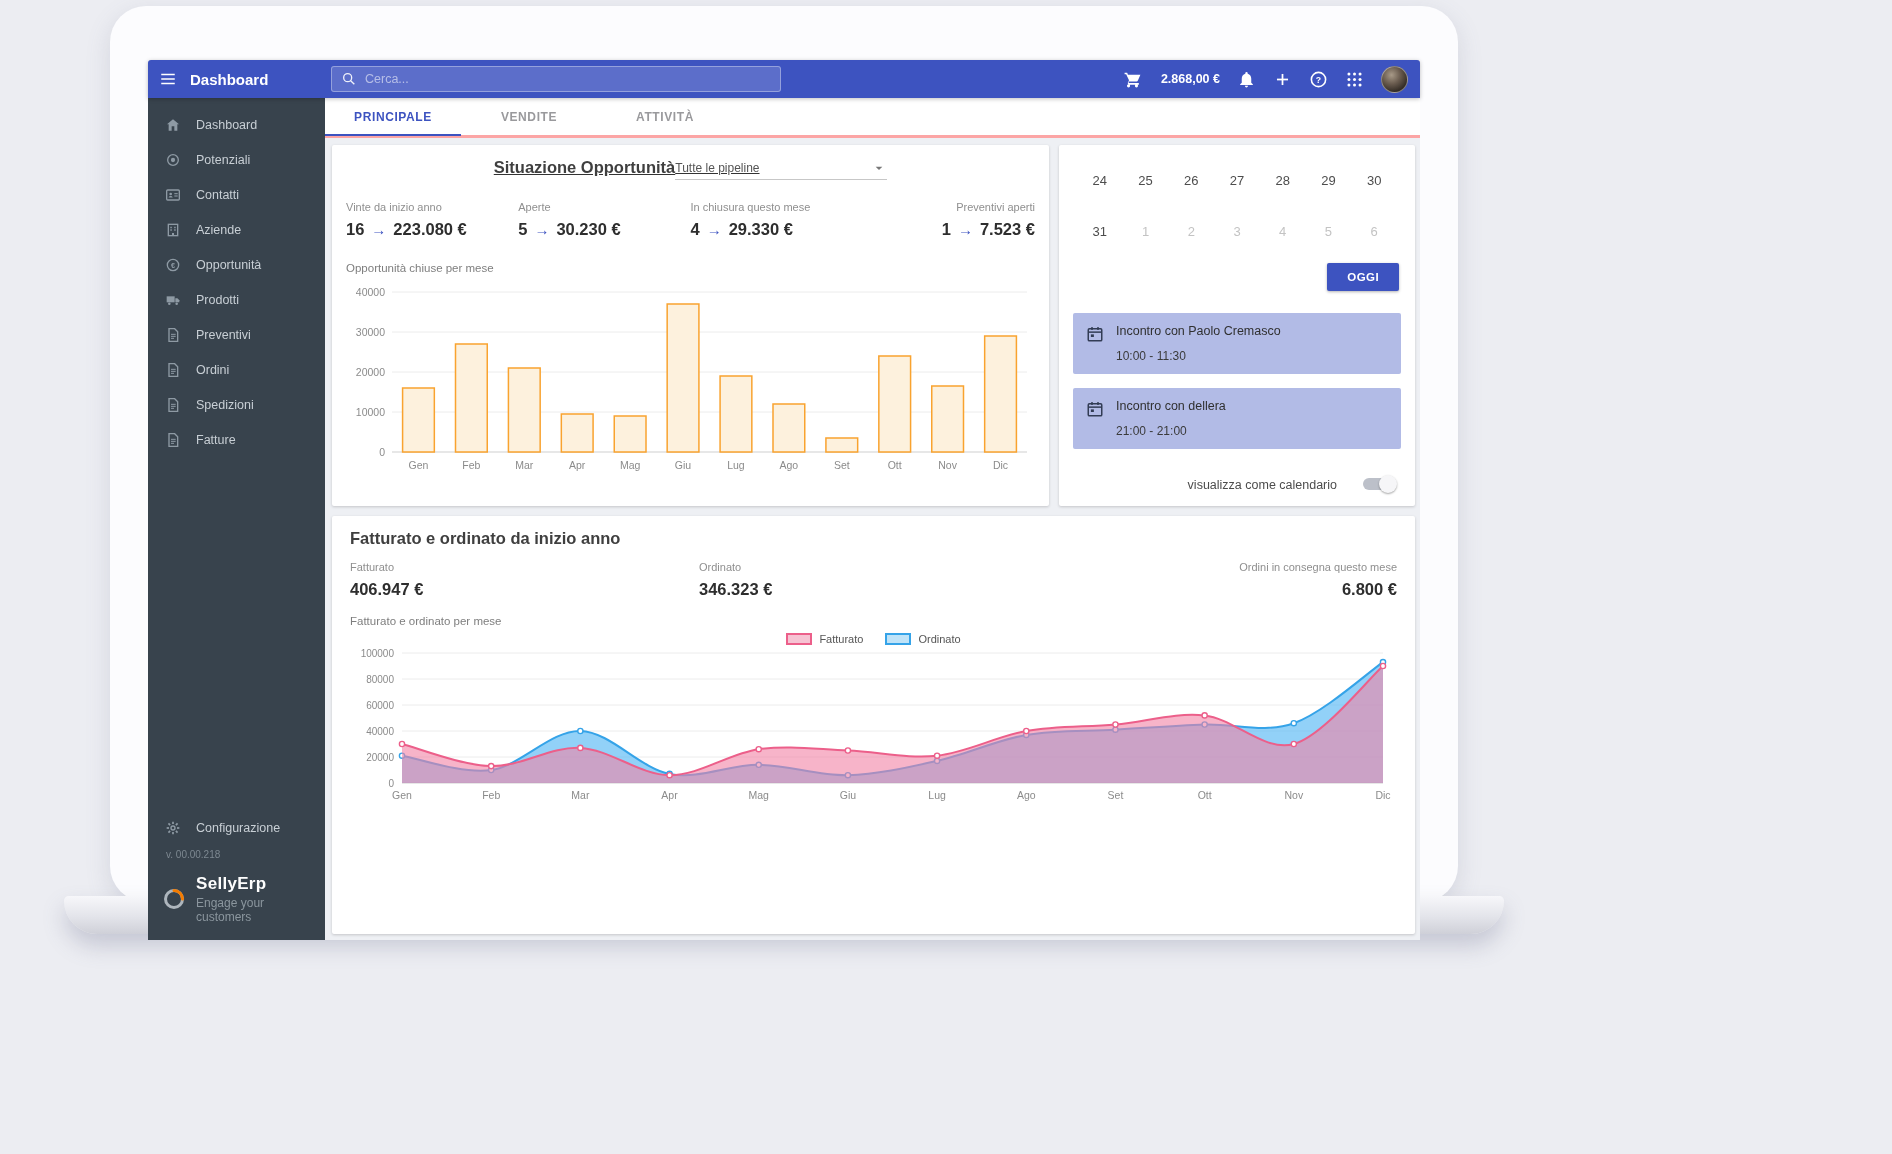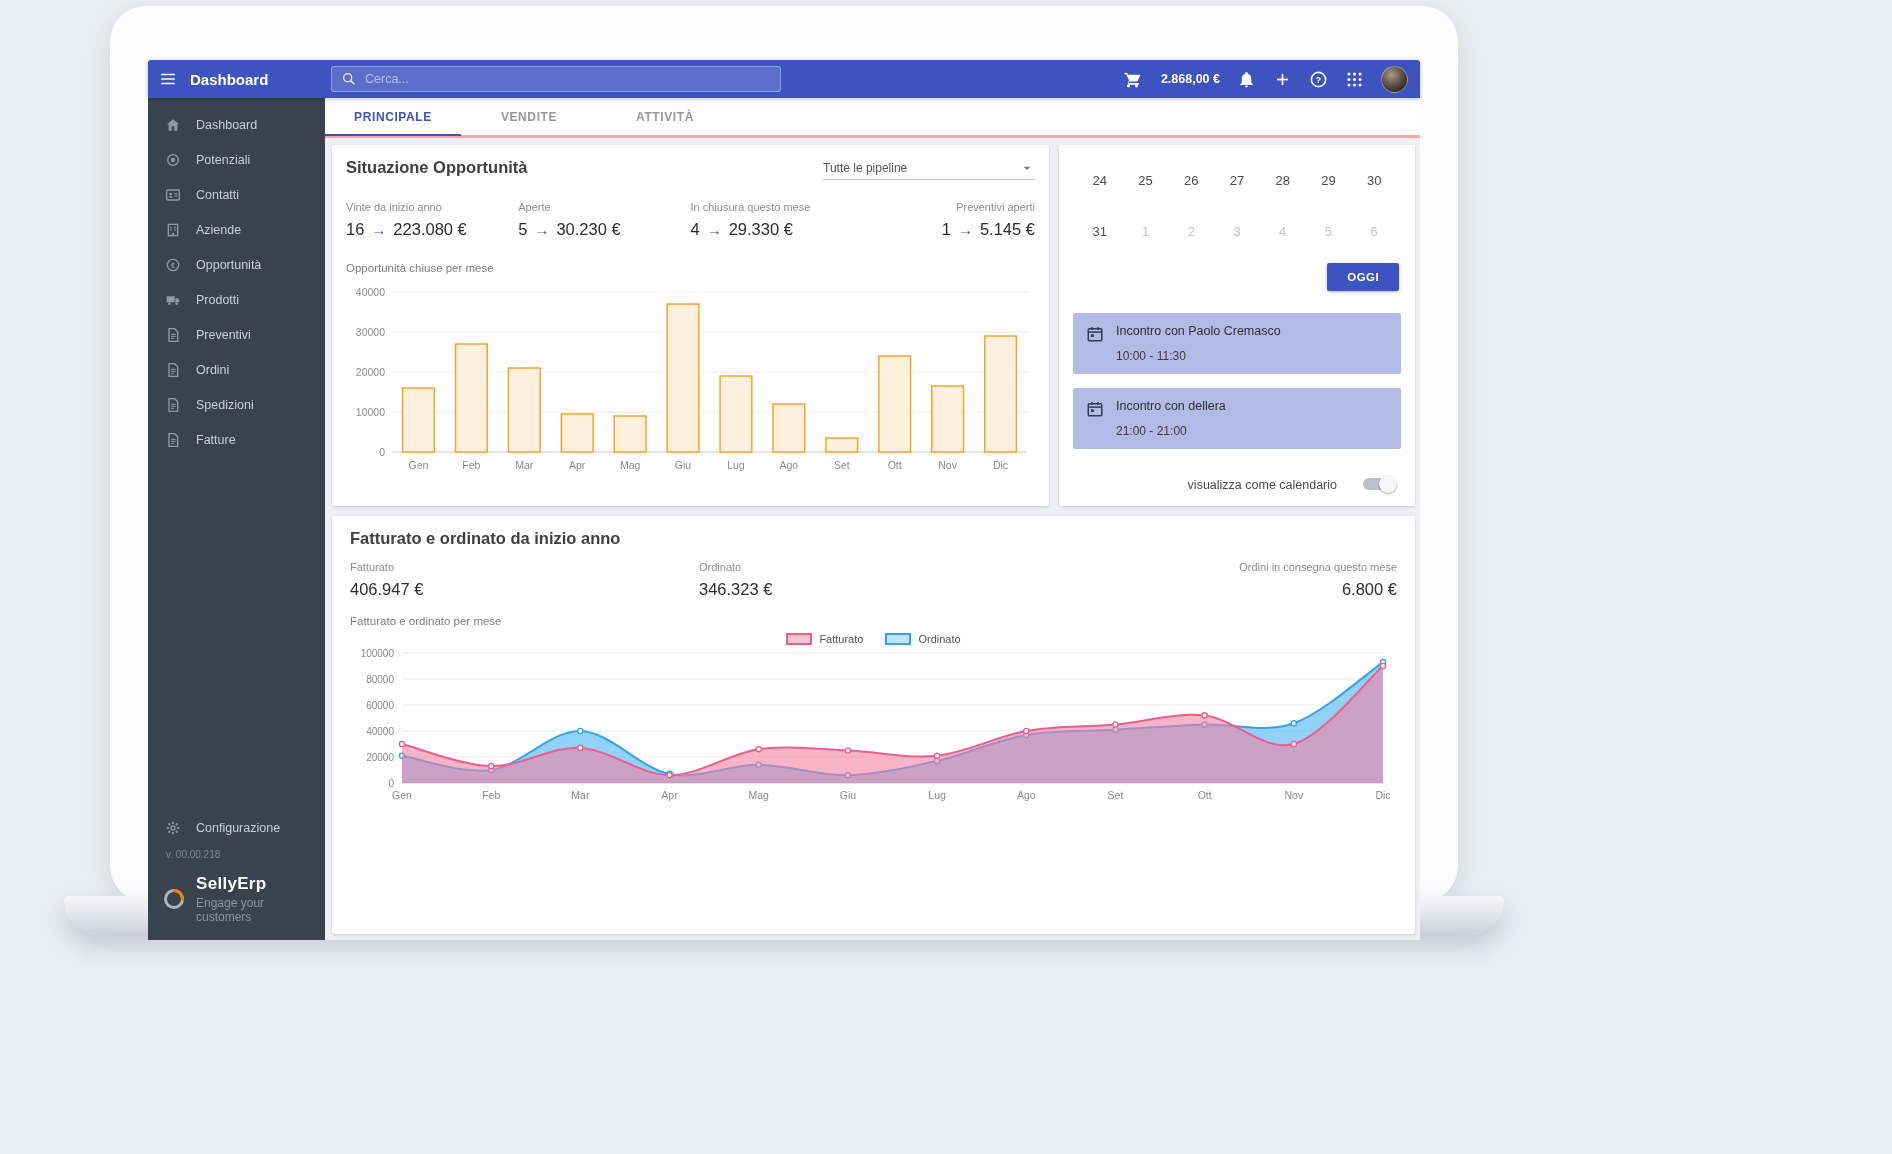"Situazione Opportunità" .opp-header { justify-content: space-between -> center; text-decoration: none -> underline }
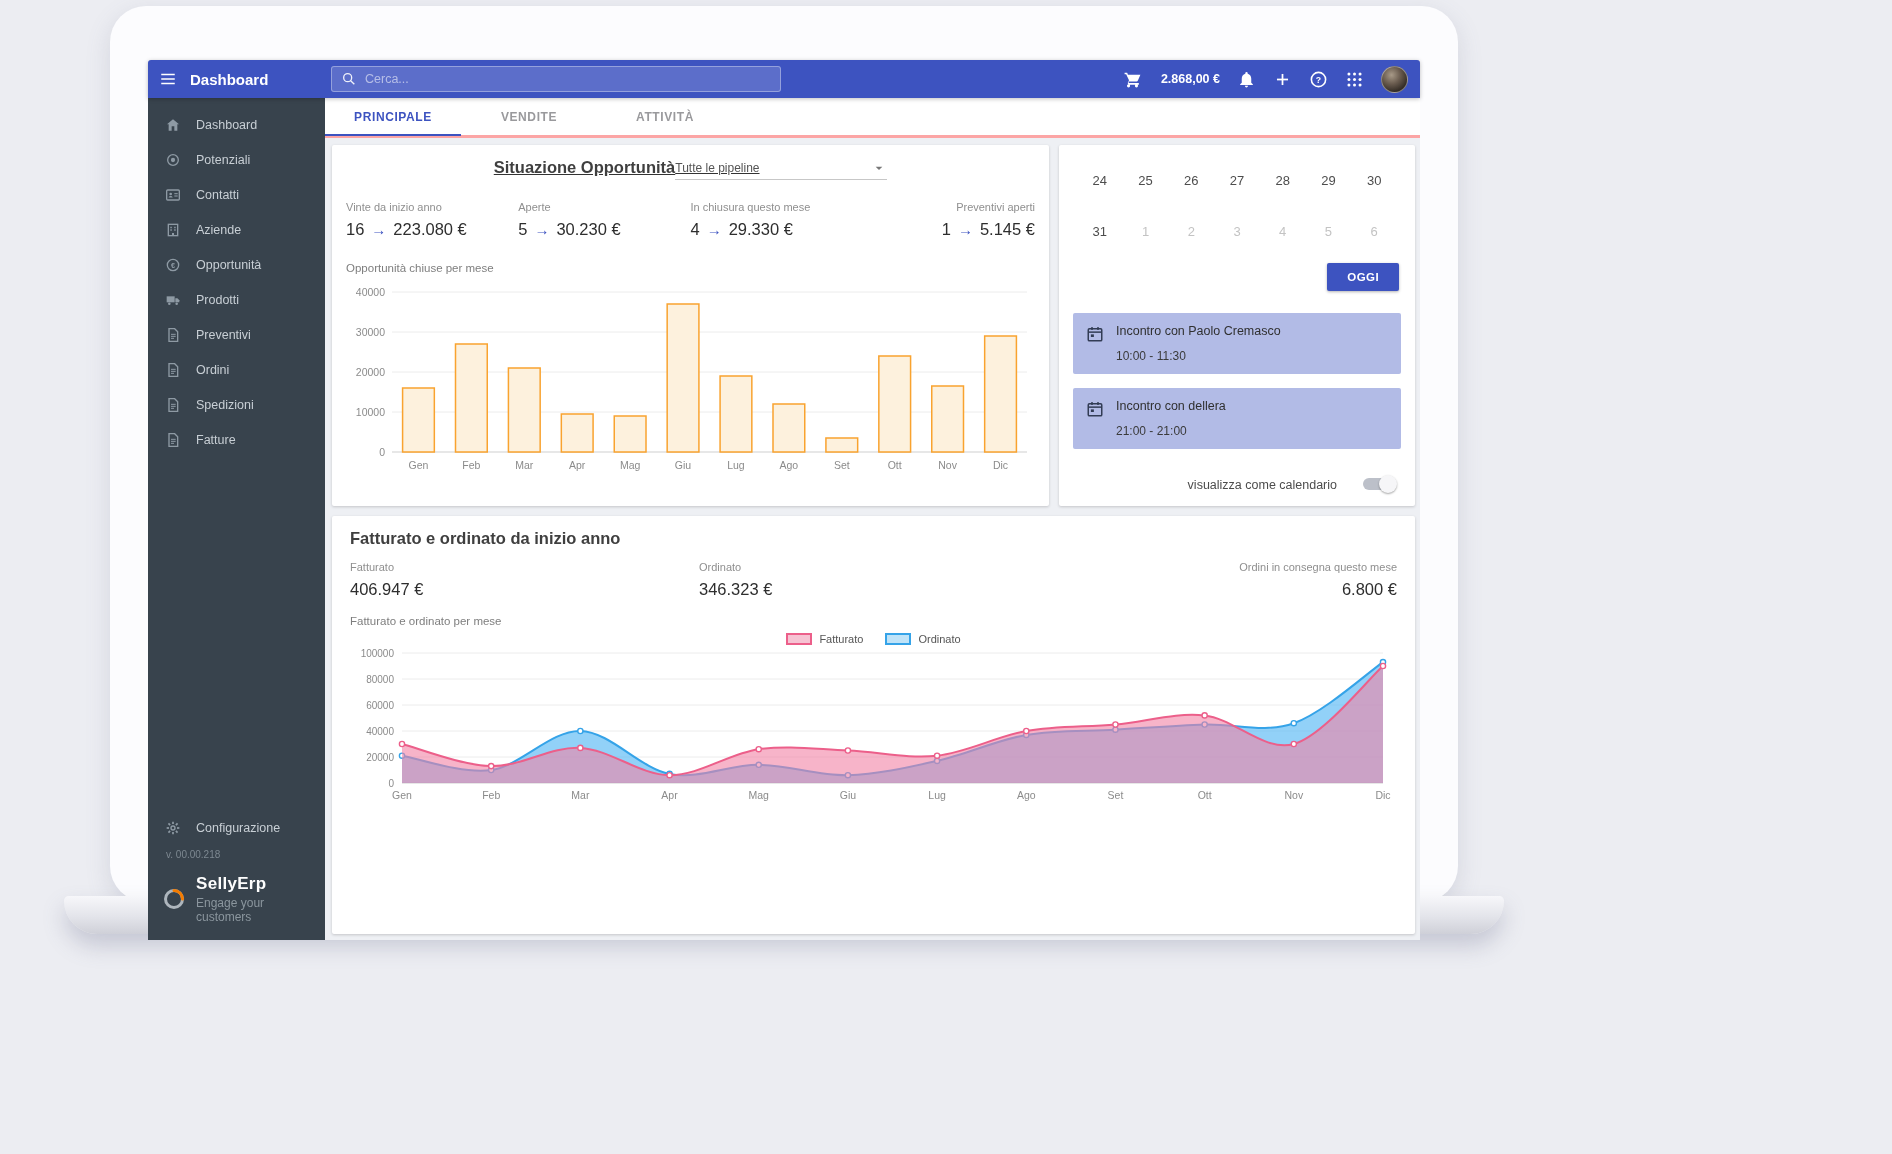"16" .stat-value { font-weight: normal -> bold }
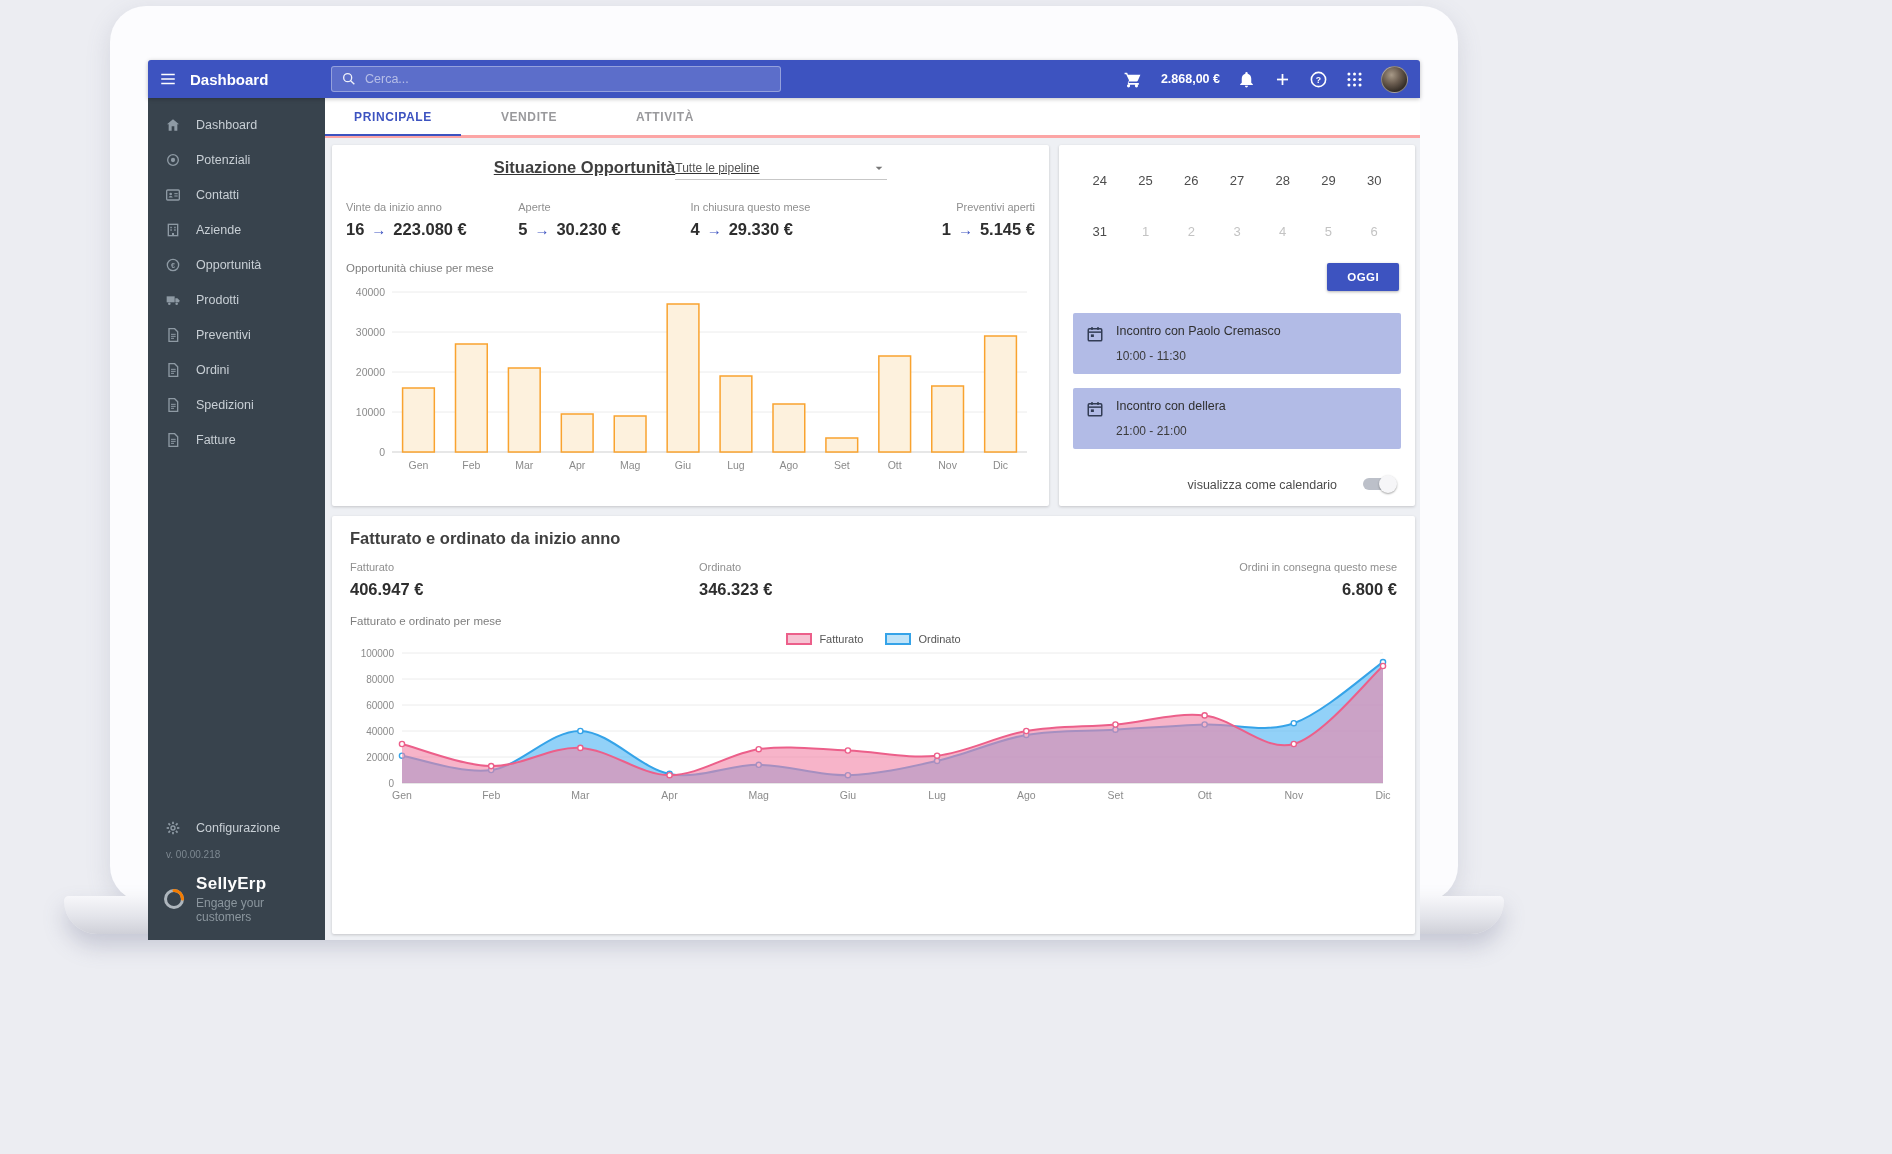"5.145 €" span { text: 5.145 -> 7.523 }
